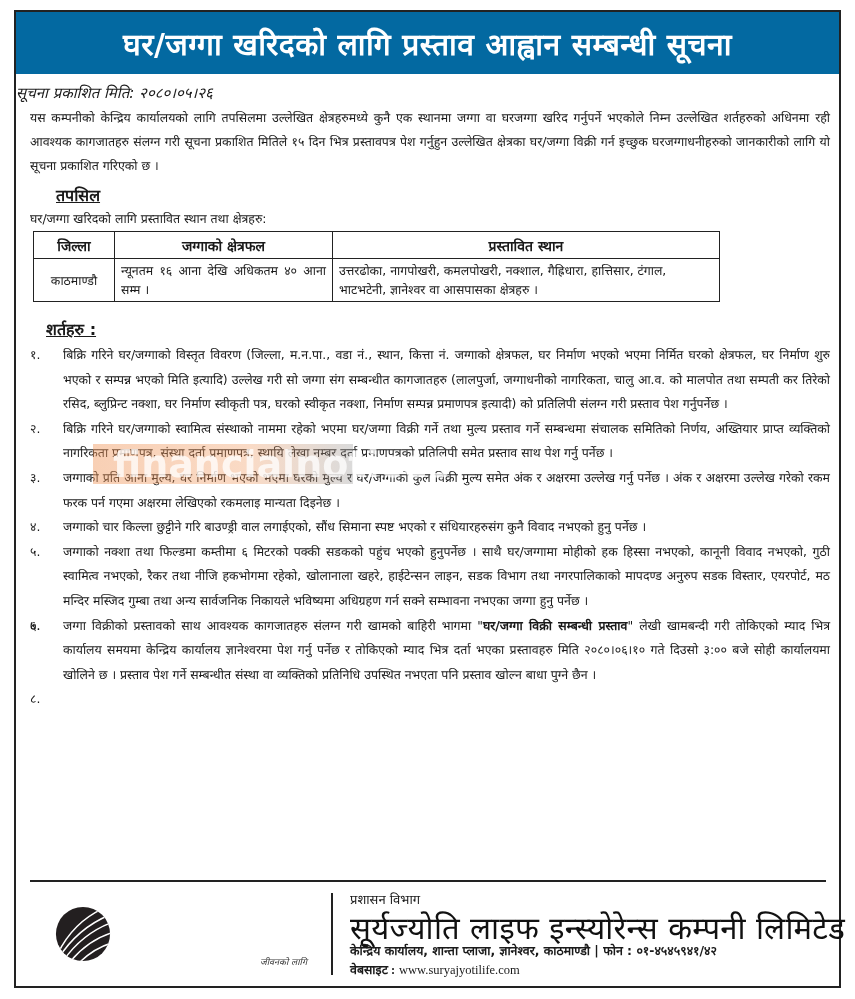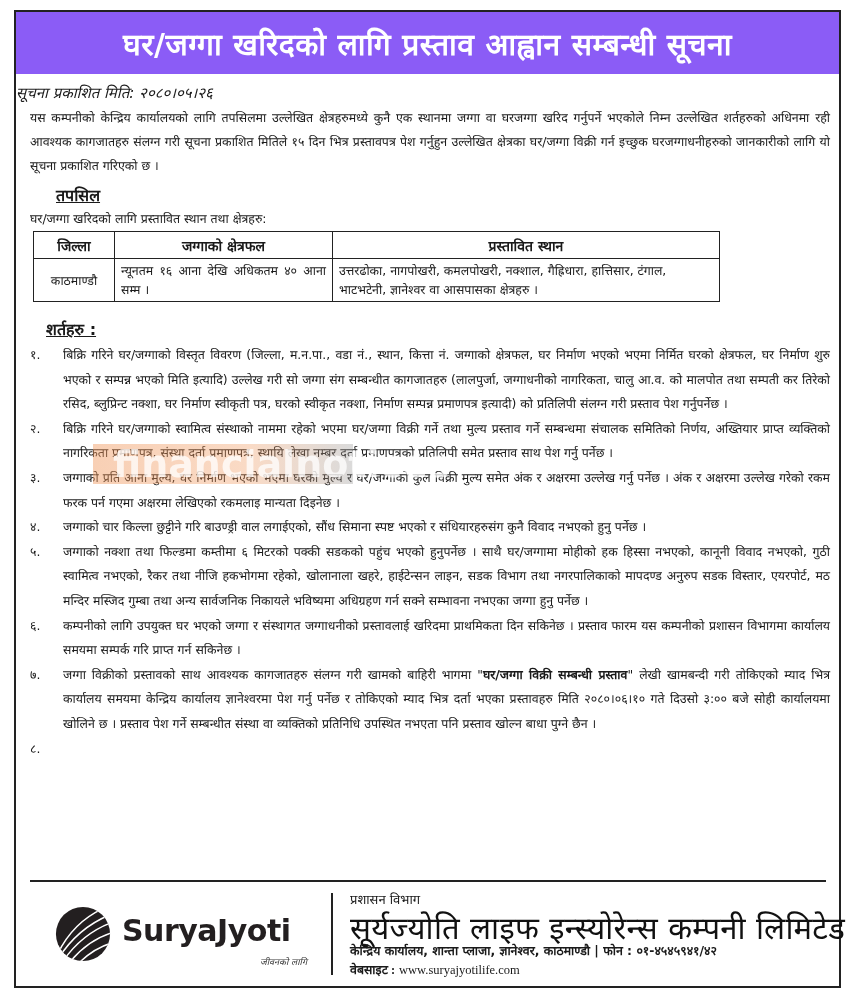"घर/जग्गा खरिदको लागि प्रस्ताव आह्वान" .title-bar { background: #8b5cf6 -> #0369a1 }
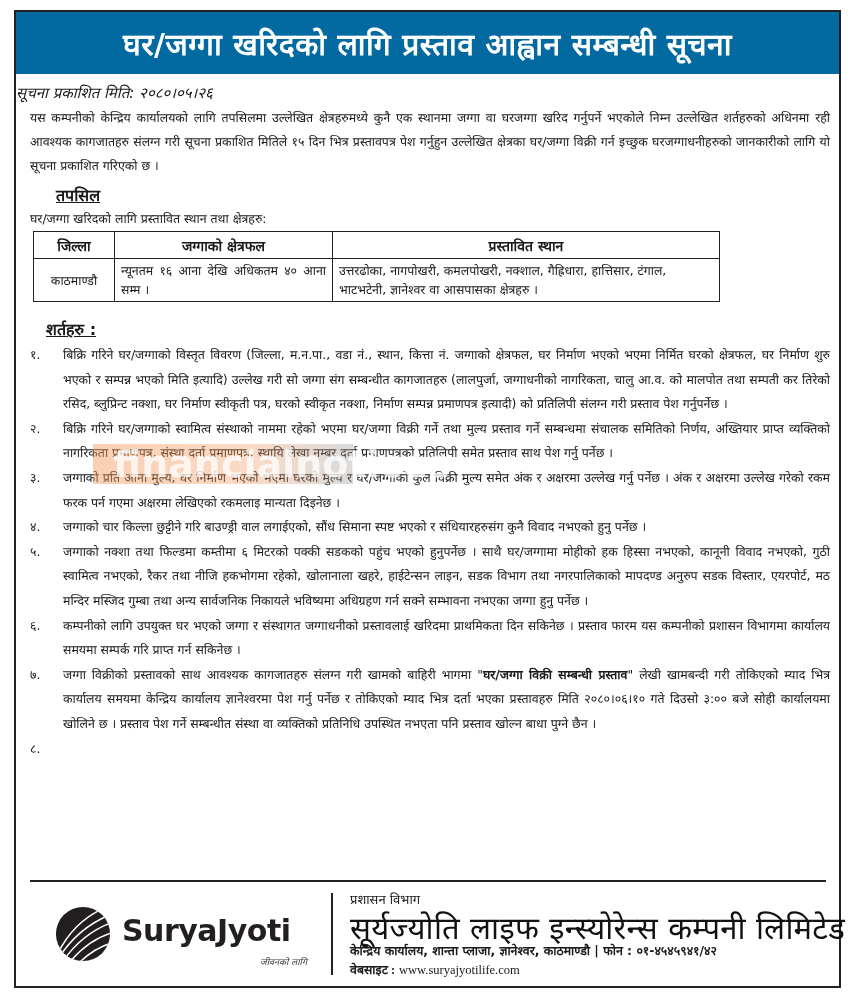"कम्पनीको लागि उपयुक्त घर भएको" span { html: <span>कम्पनीको लागि उपयुक्त घर भएको जग्गा र संस्थागत जग्गाधनीको प्रस्तावलाई खरिदमा प्राथमिकता दिन सकिनेछ । प्रस्ताव फारम यस कम्पनीको प्रशासन विभागमा कार्यालय समयमा सम्पर्क गरि प्राप्त गर्न सकिनेछ ।</span> -> none }
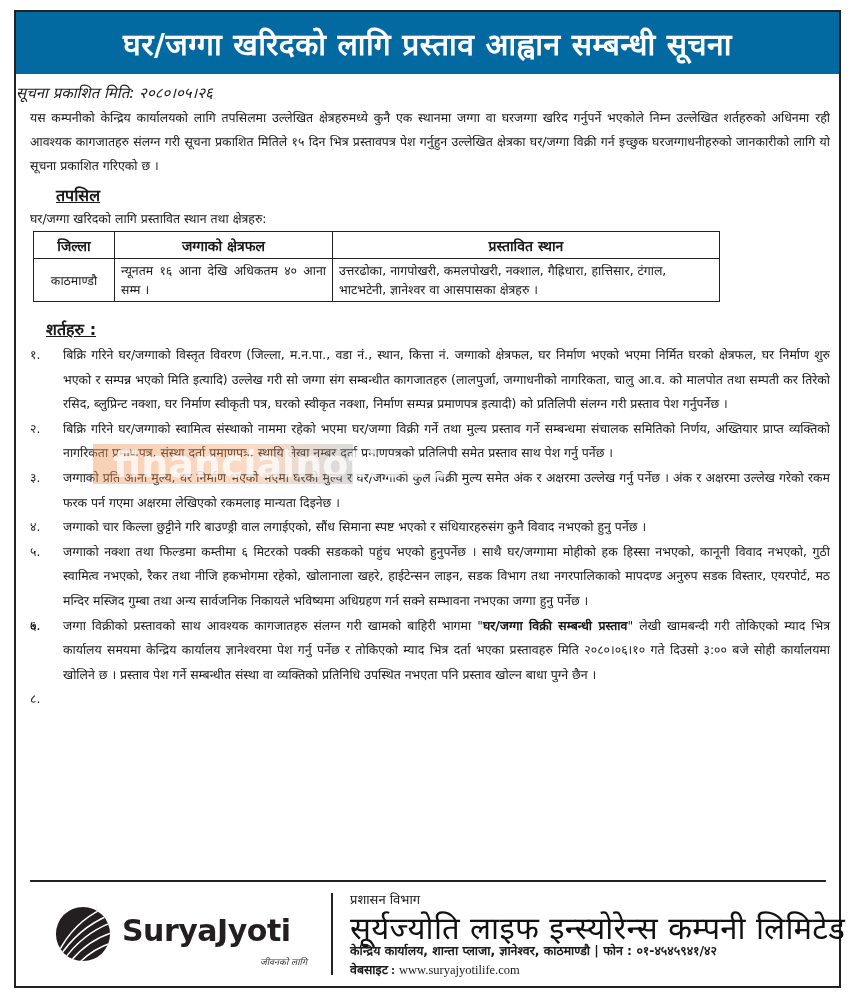"SuryaJyoti" div.logo-text { html: <div>SuryaJyoti</div> -> none }
